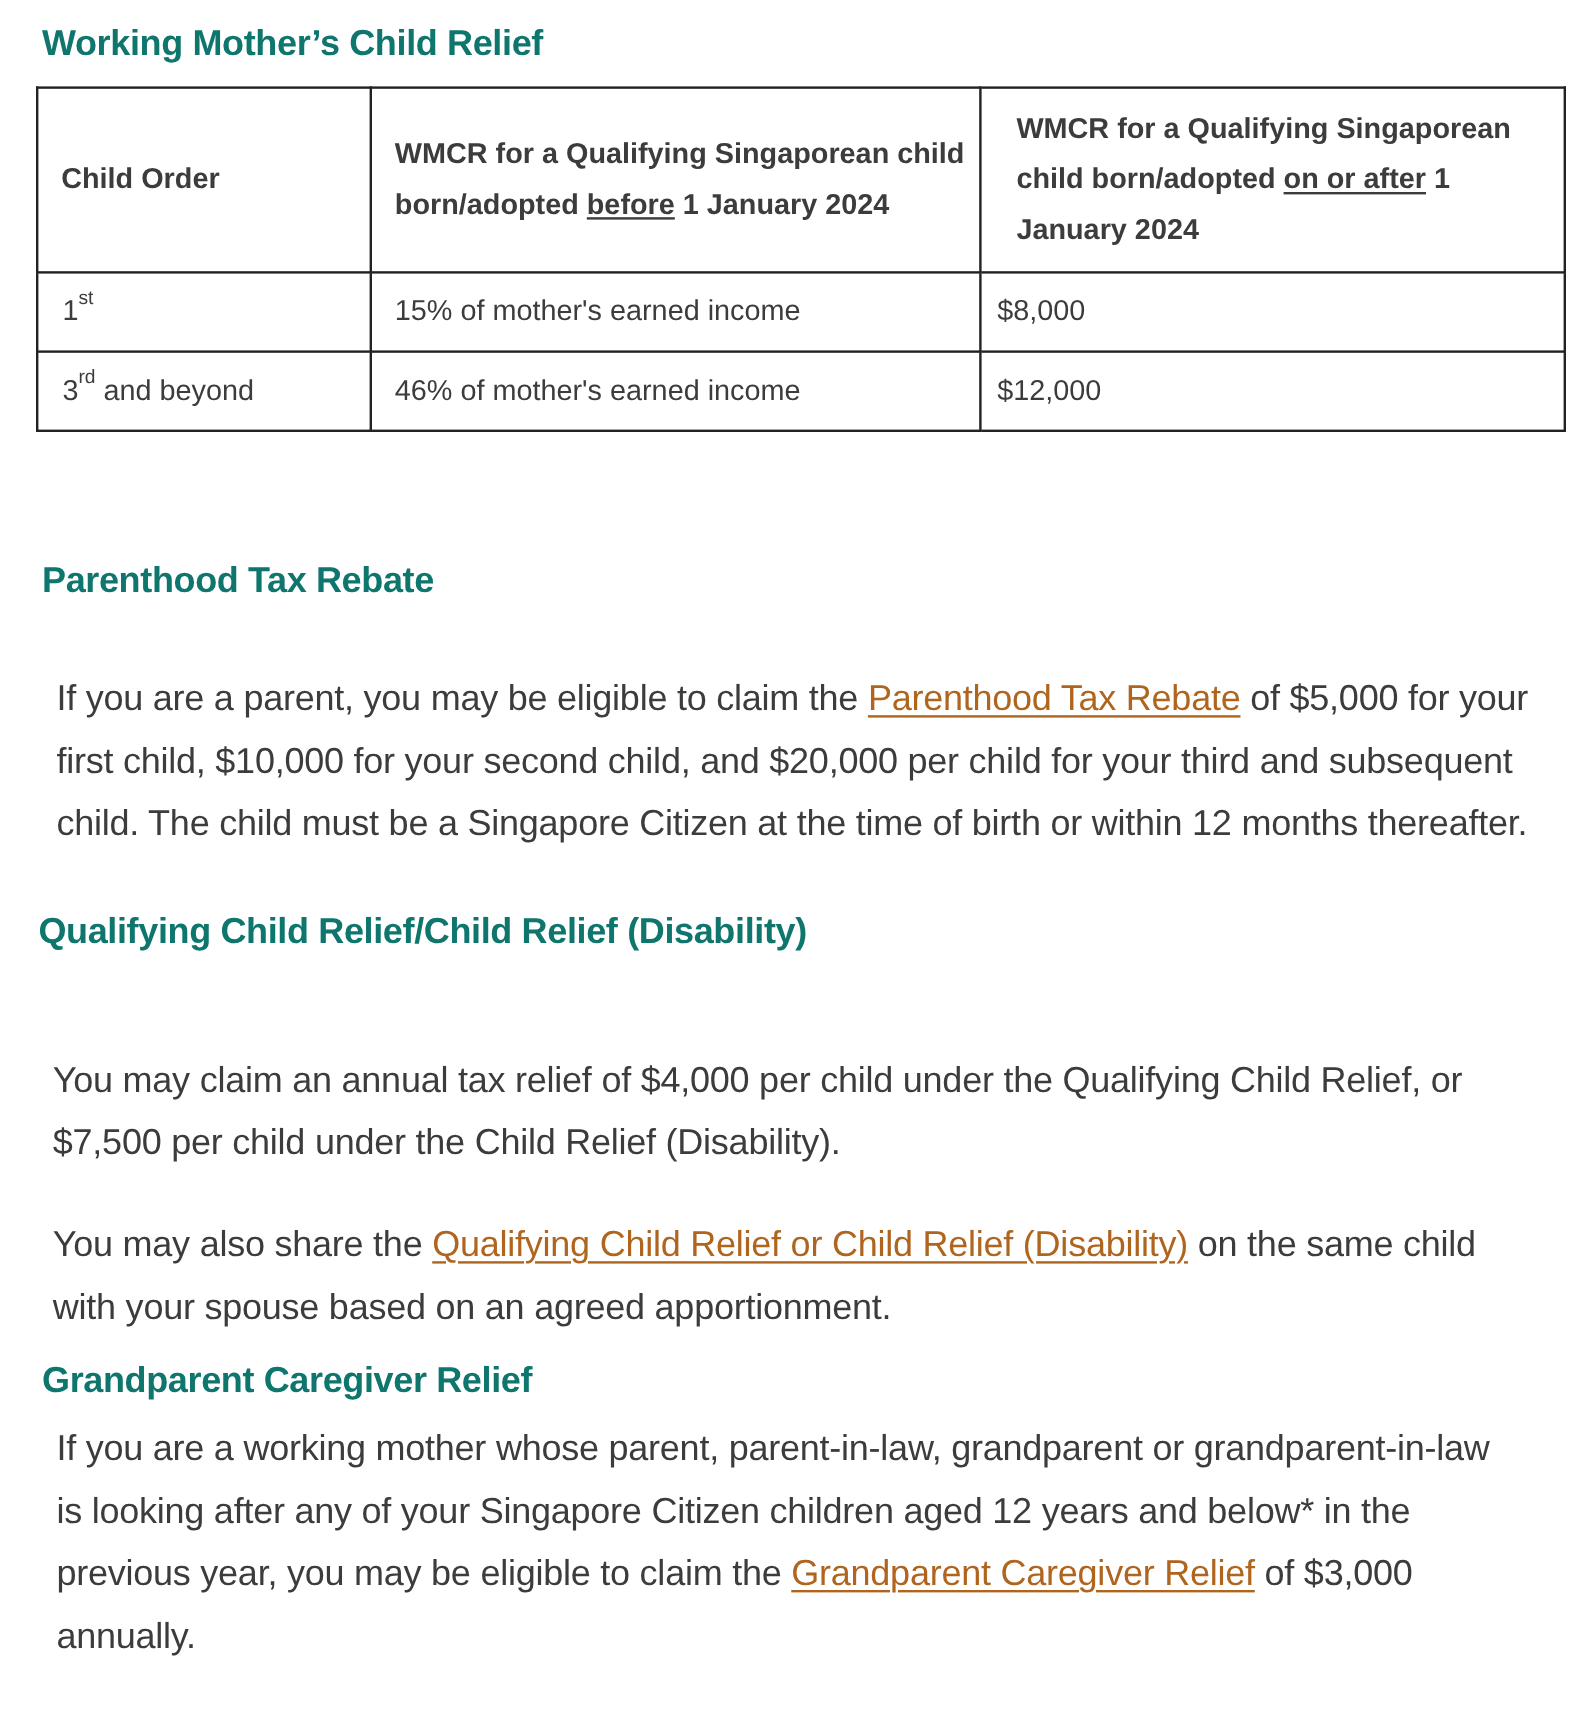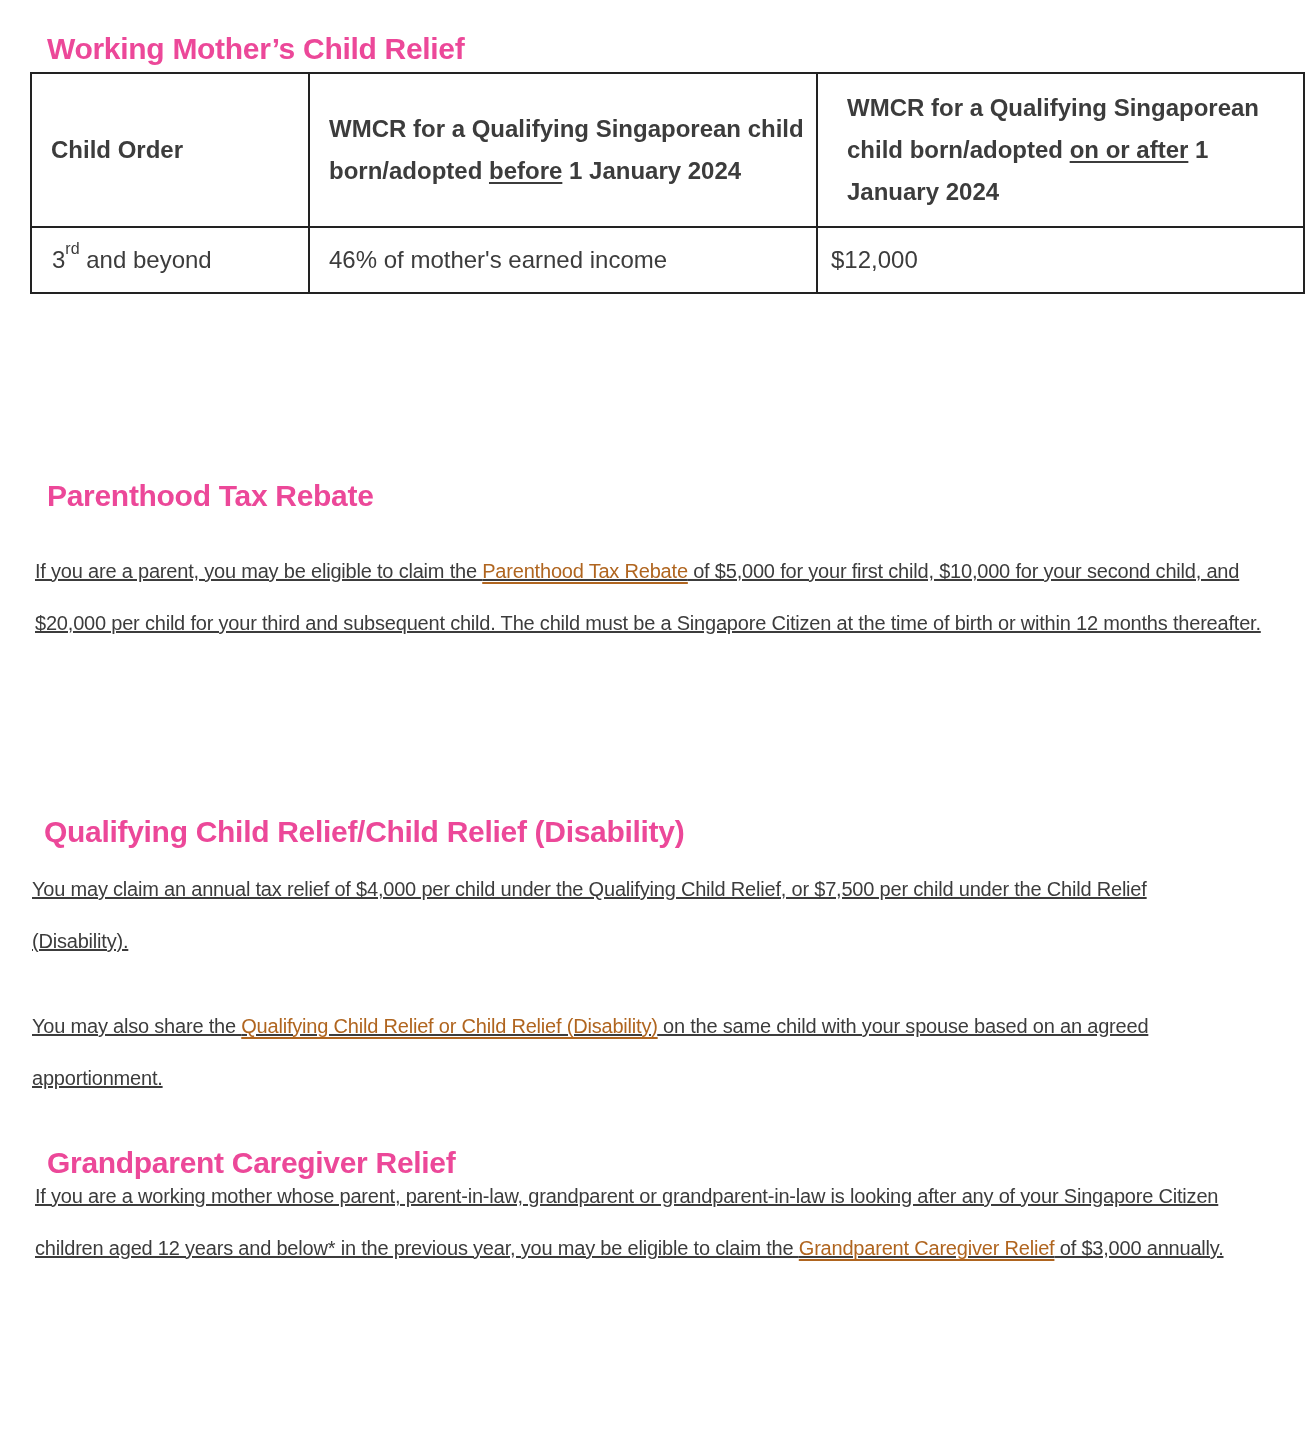"Working Mother’s Child Relief" h2 { color: #ec4899 -> #0f766e; margin: 16px -> 4px }
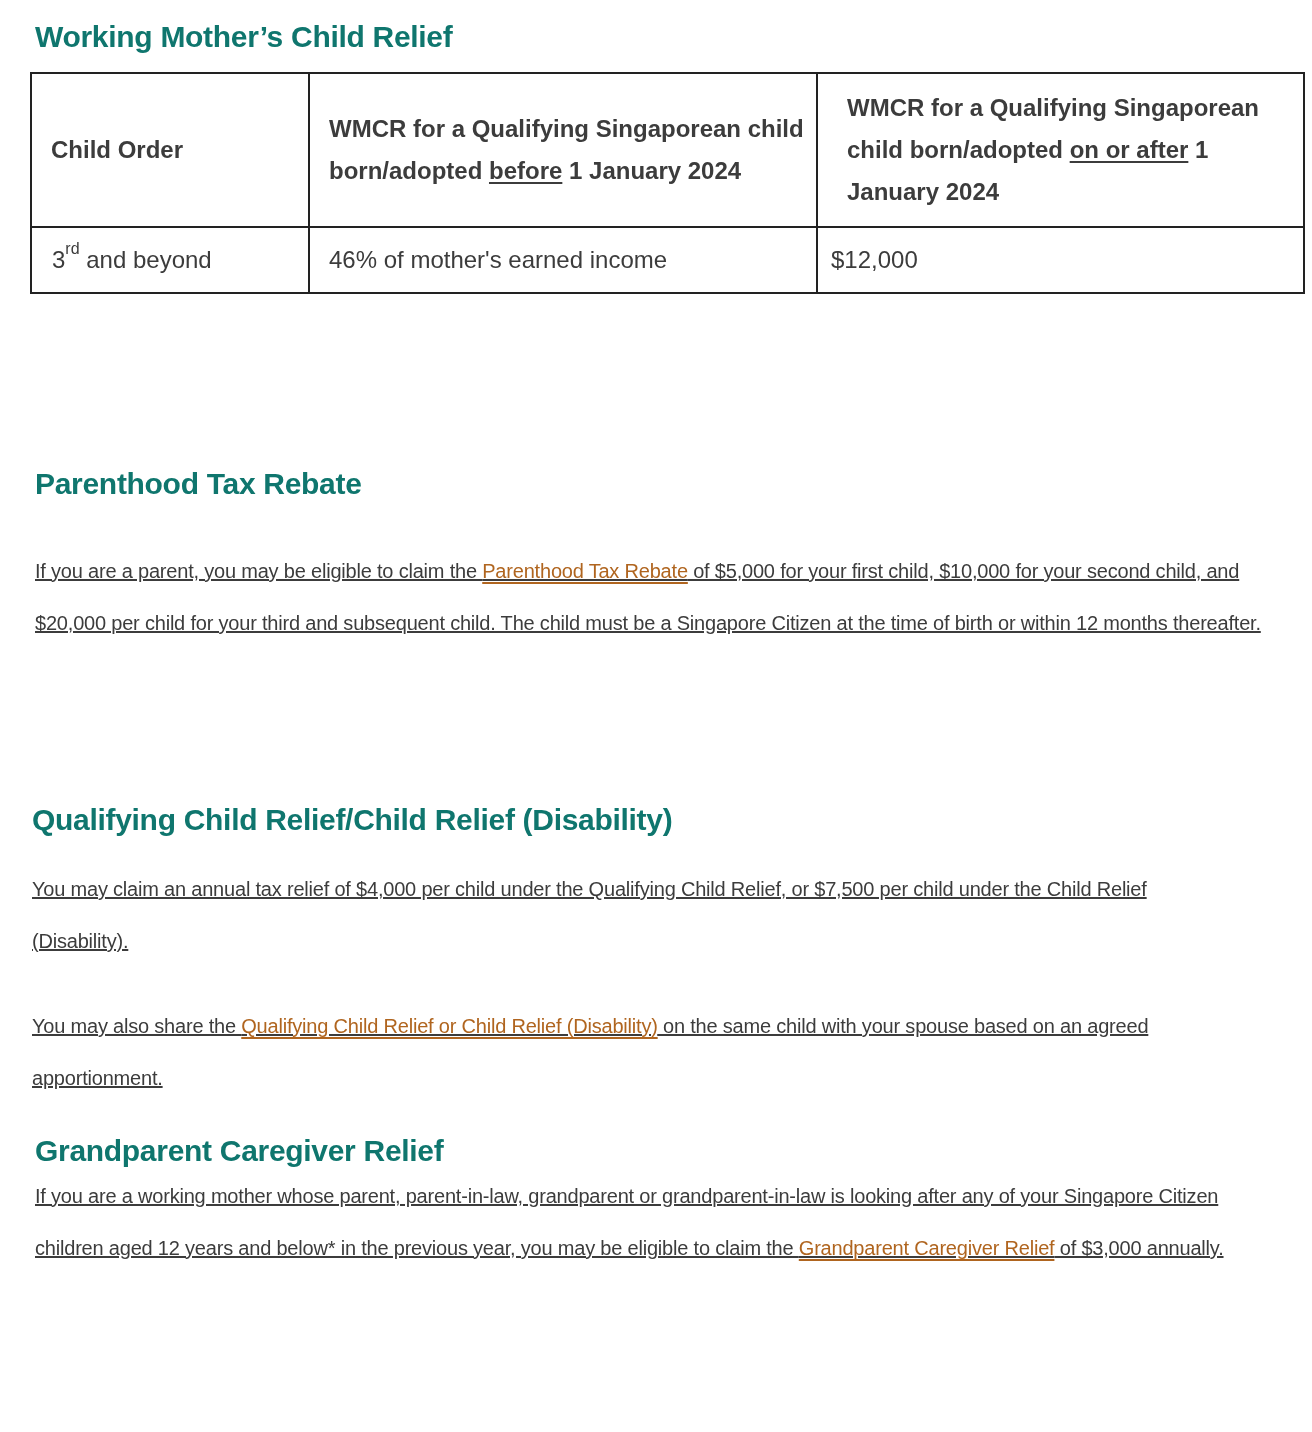"1st" tr { html: none -> <tr> <td><span>1</span><sup>st</sup><span></span></td> <td>15% of mother's earned income</td> <td>$8,000</td> </tr> }
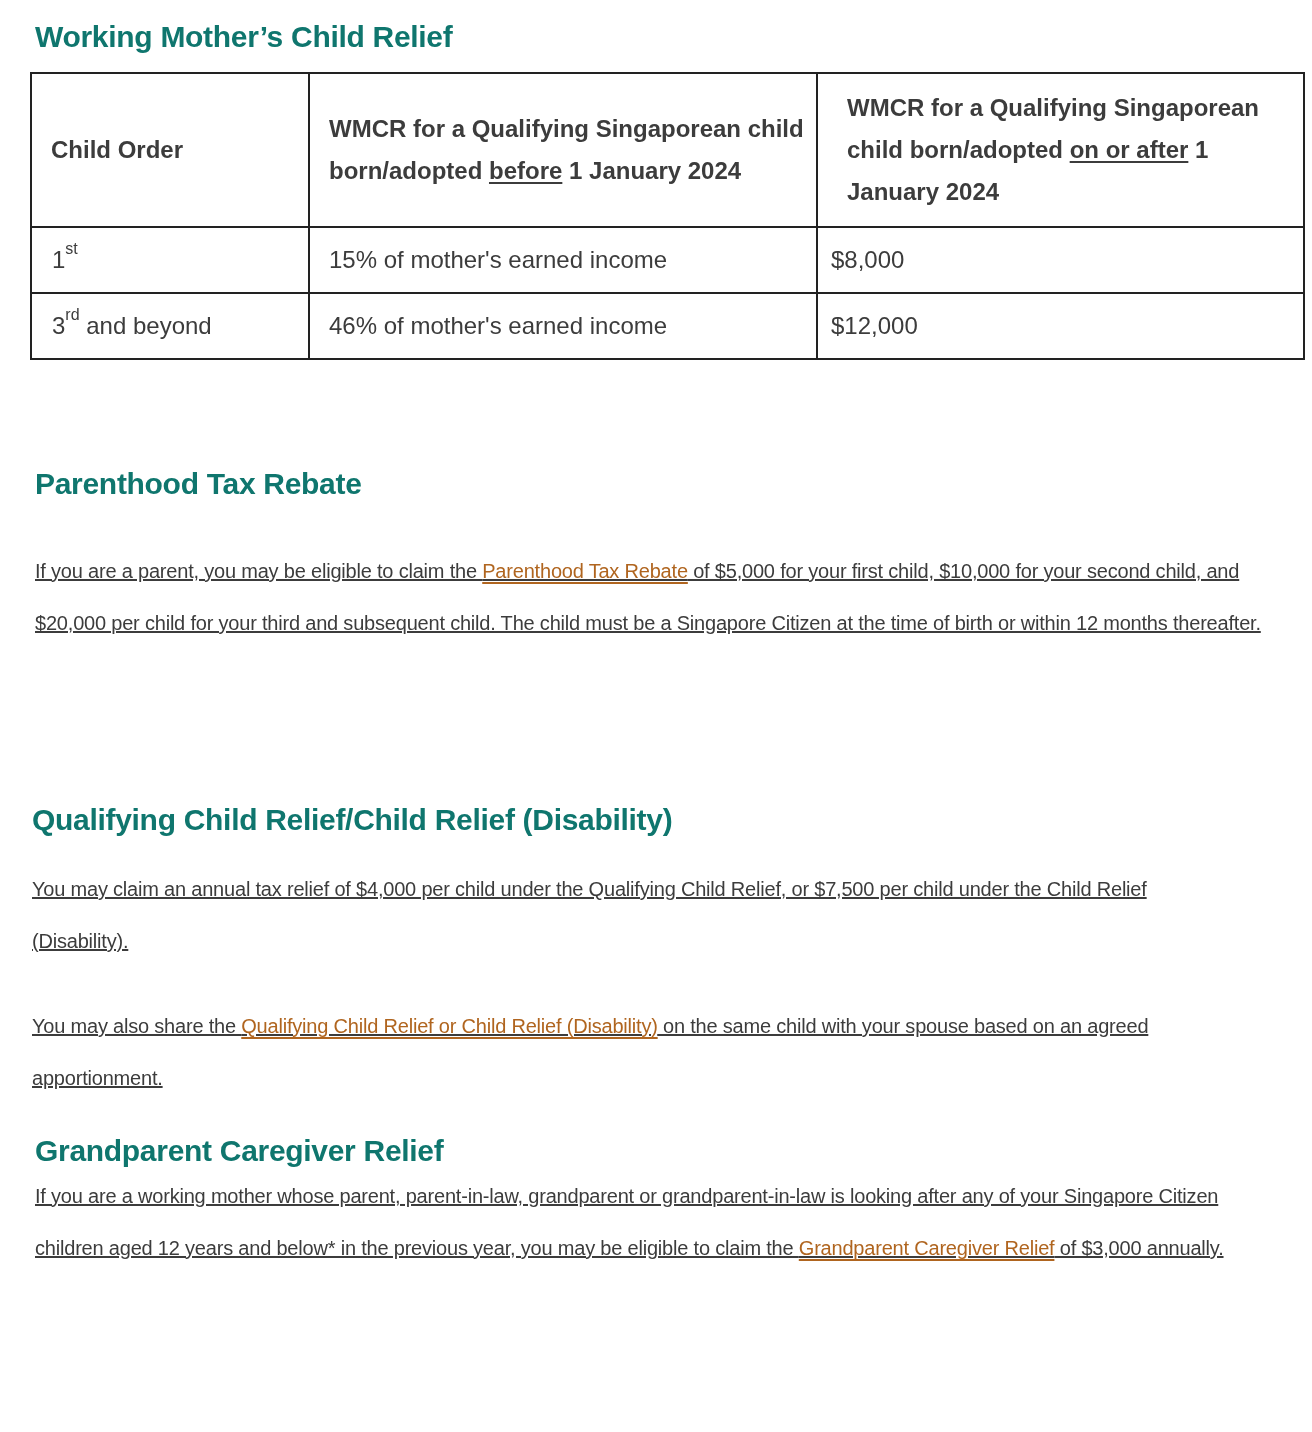"If you are a parent," p.body { font-size: 20px -> 30px; margin: 4px -> 16px; text-decoration: underline -> none }
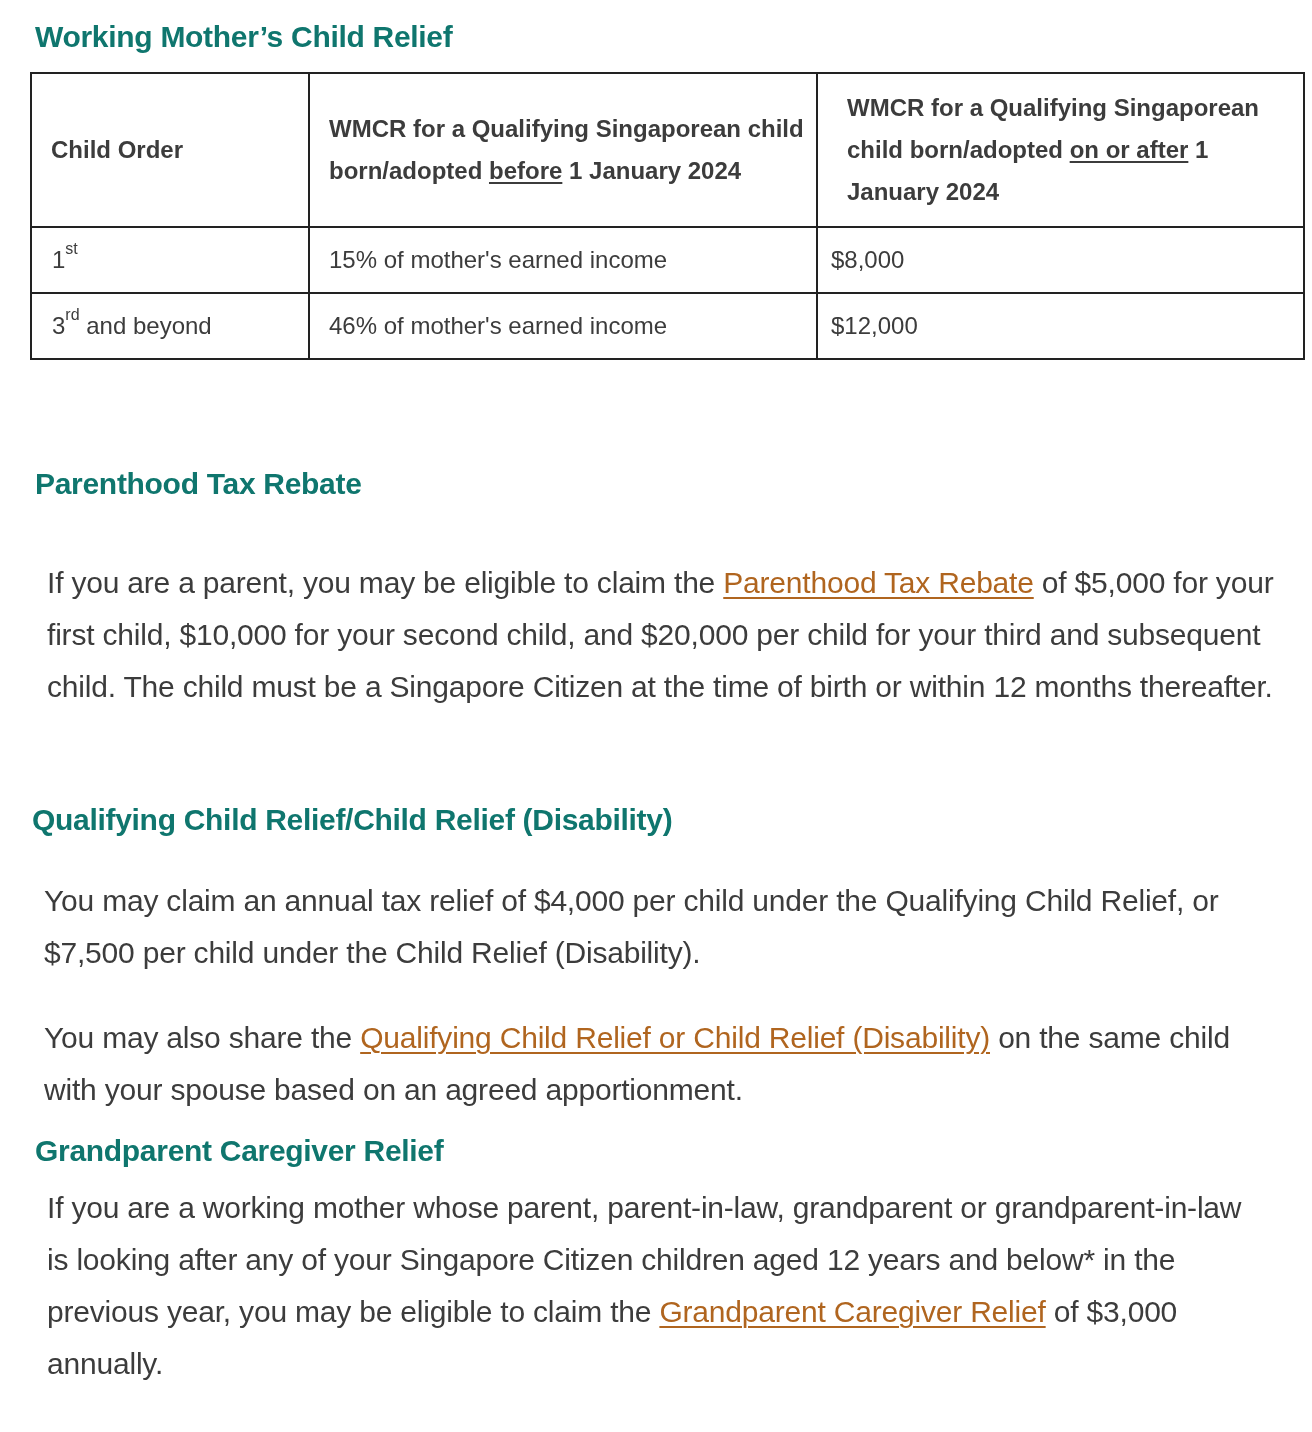"Qualifying Child Relief/Child Relief" h2.abs { top: 799px -> 756px }
